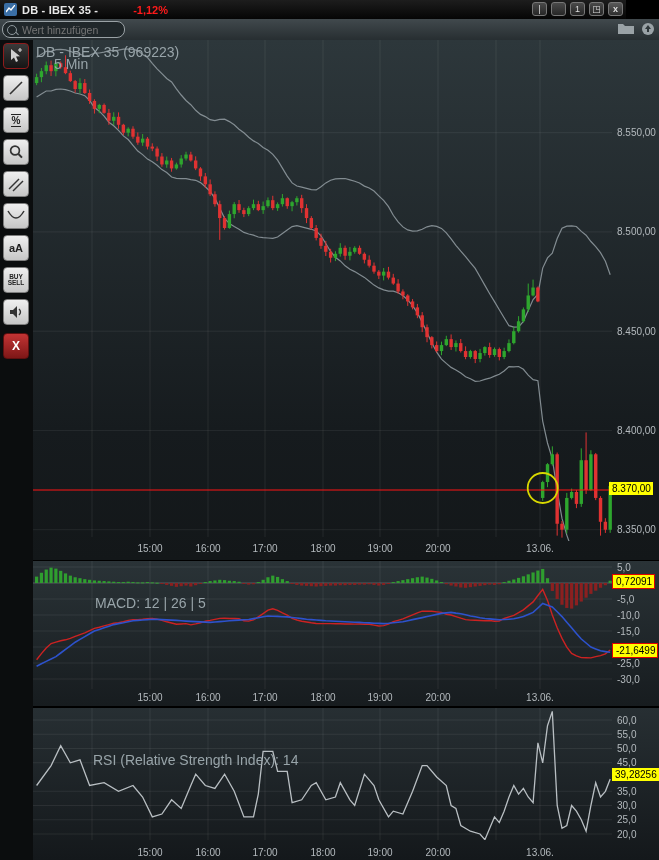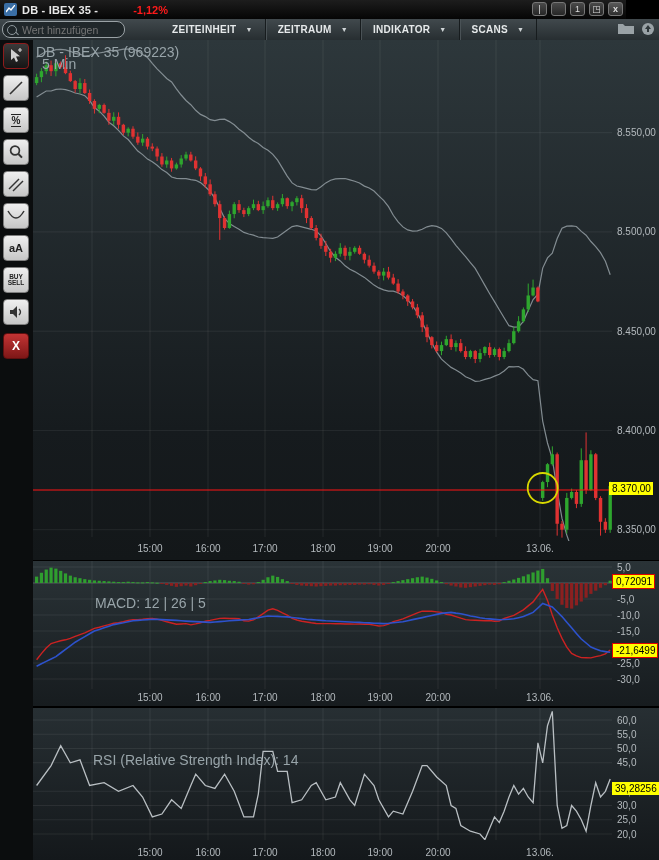"ZEITEINHEIT" div.menu { html: <div> <span> <span>ZEITEINHEIT</span> <span>▼</span> </span> <span> <span>ZEITRAUM</span> <span>▼</span> </span> <span> <span>INDIKATOR</span> <span>▼</span> </span> <span> <span>SCANS</span> <span>▼</span> </span> </div> -> none }
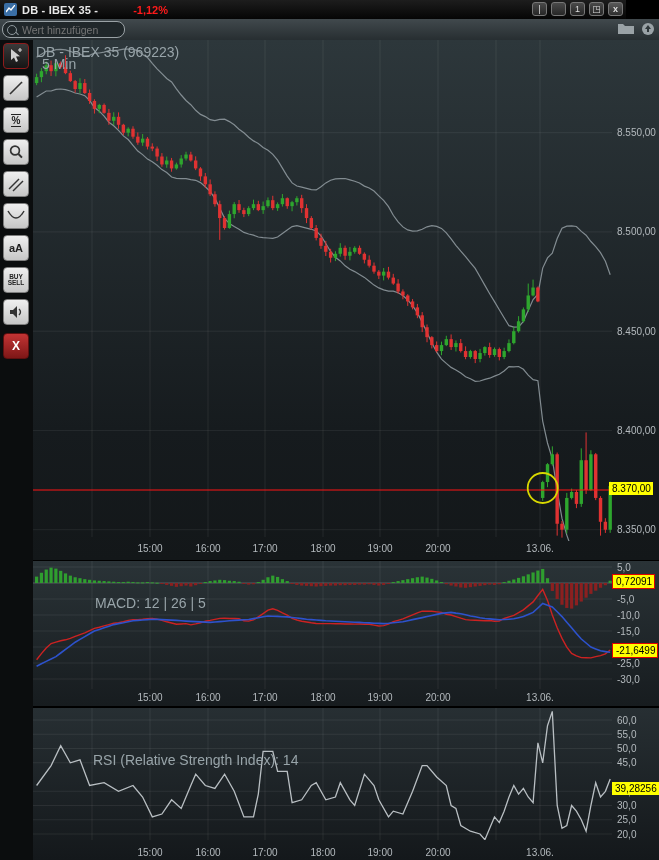"5 Min" #wm-interval { left: 9px -> 21px }
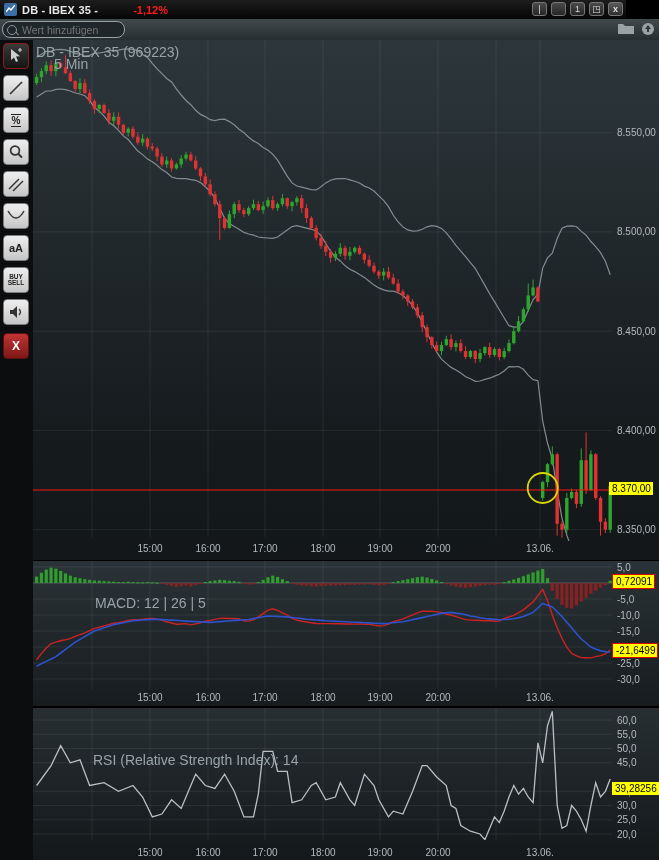"39,28256" #rsi-badge { top: 74px -> 60px }
